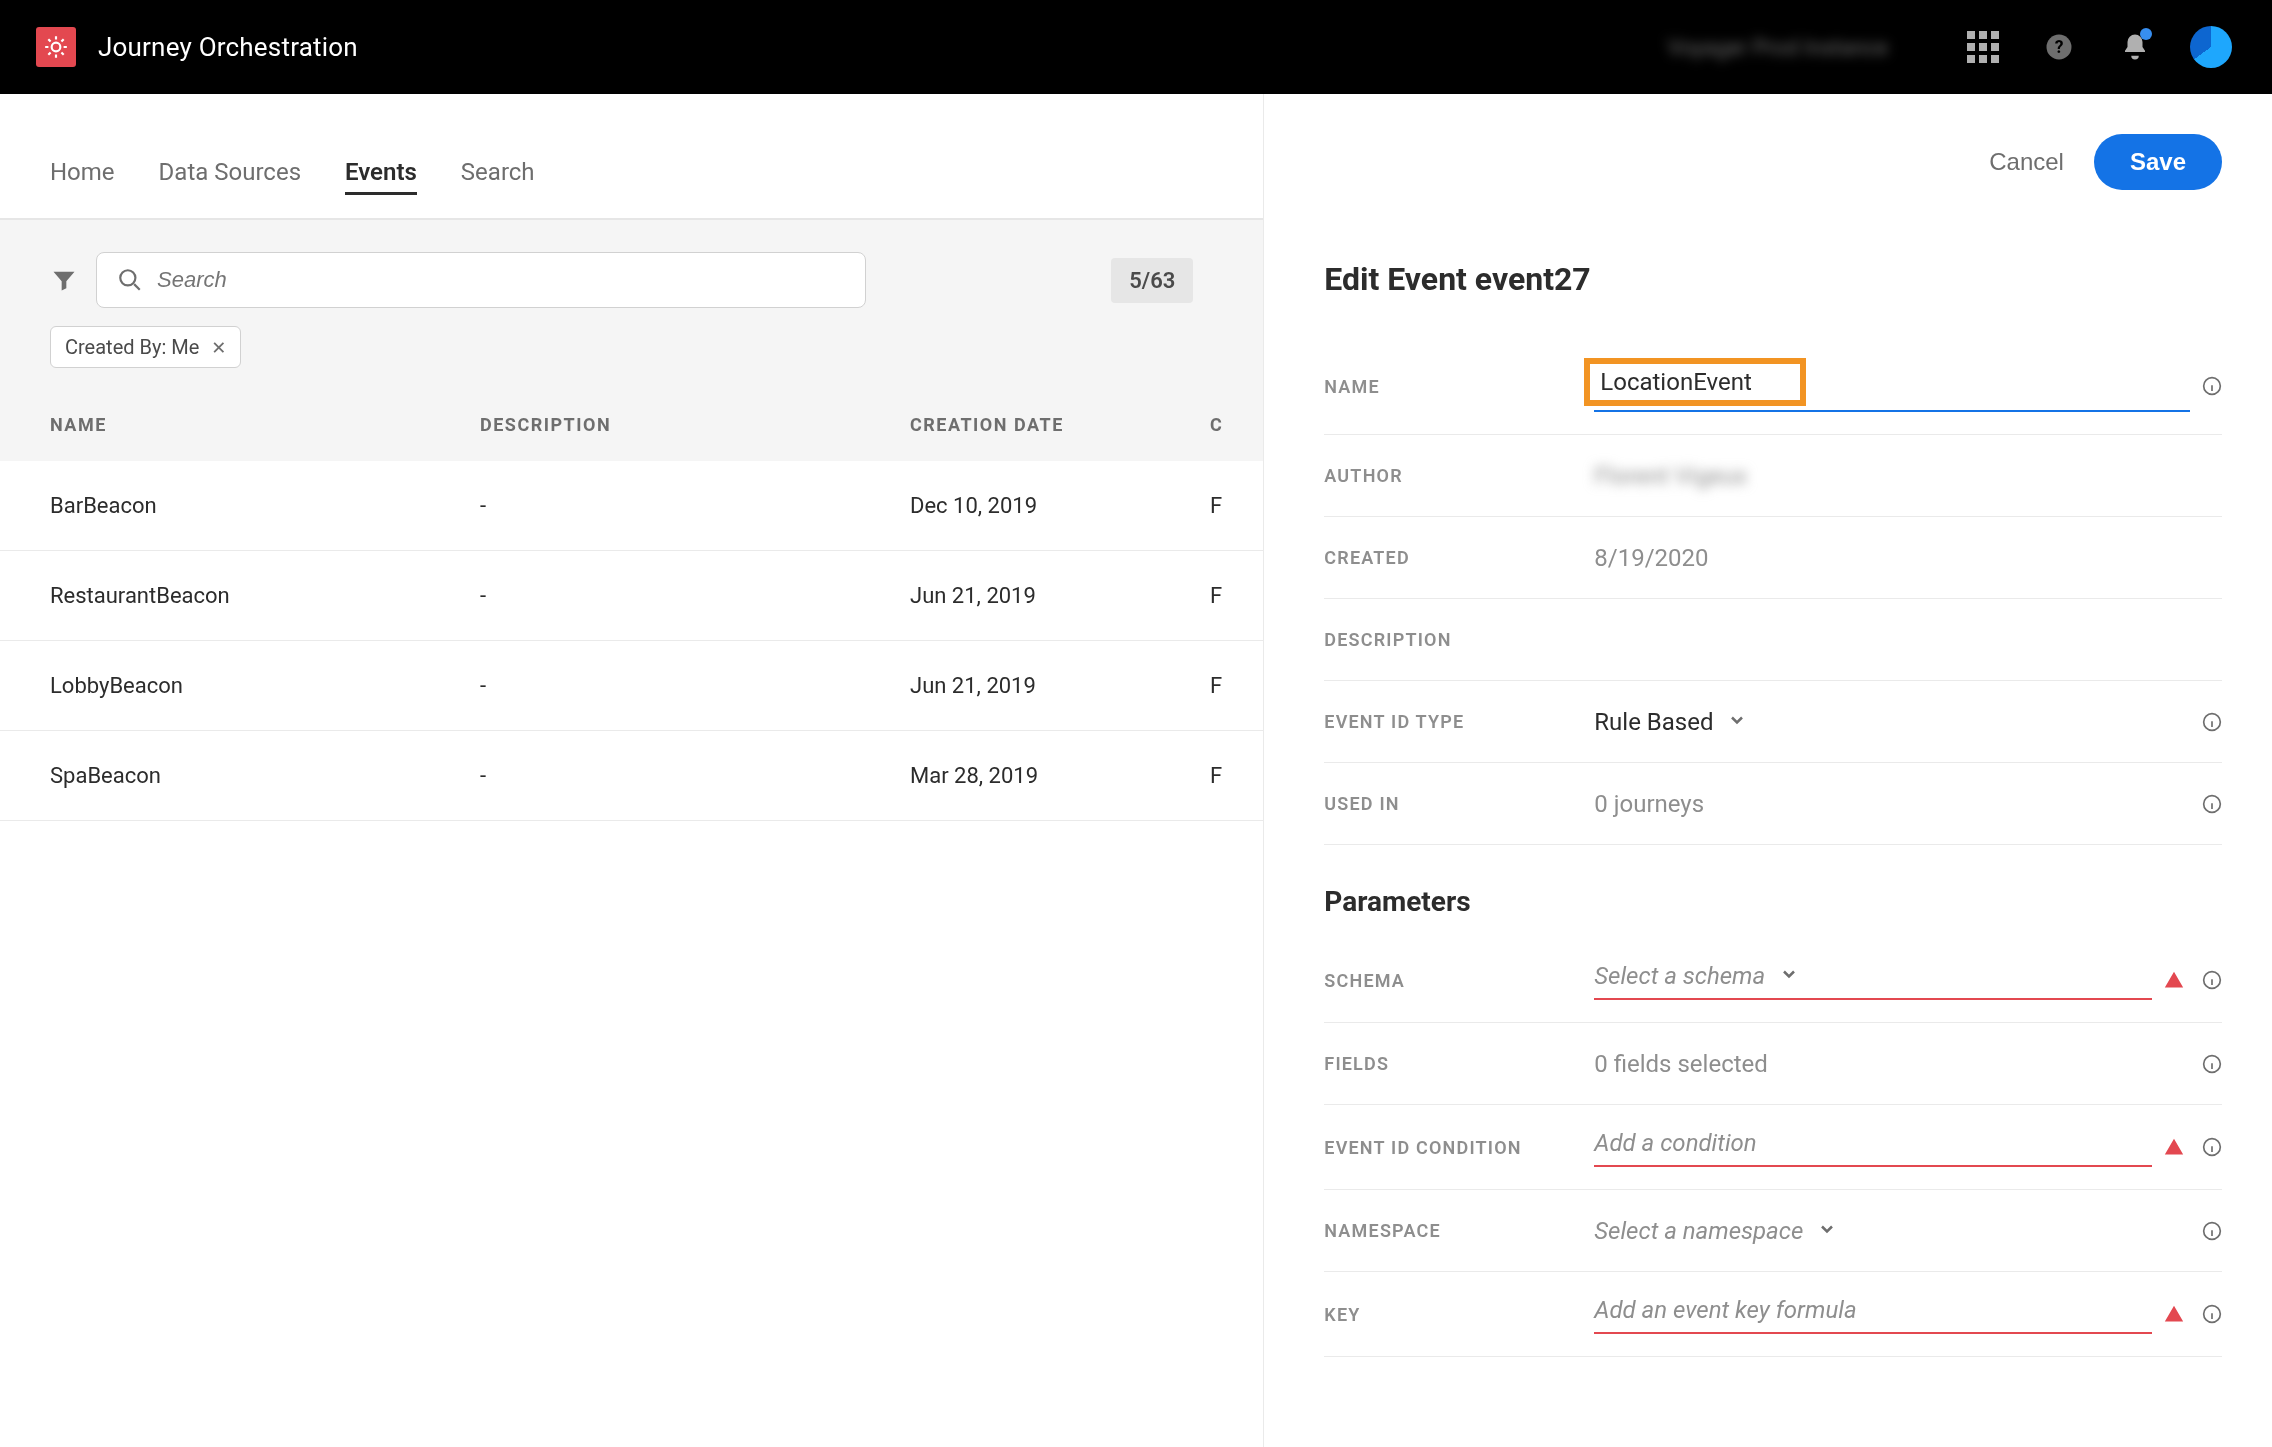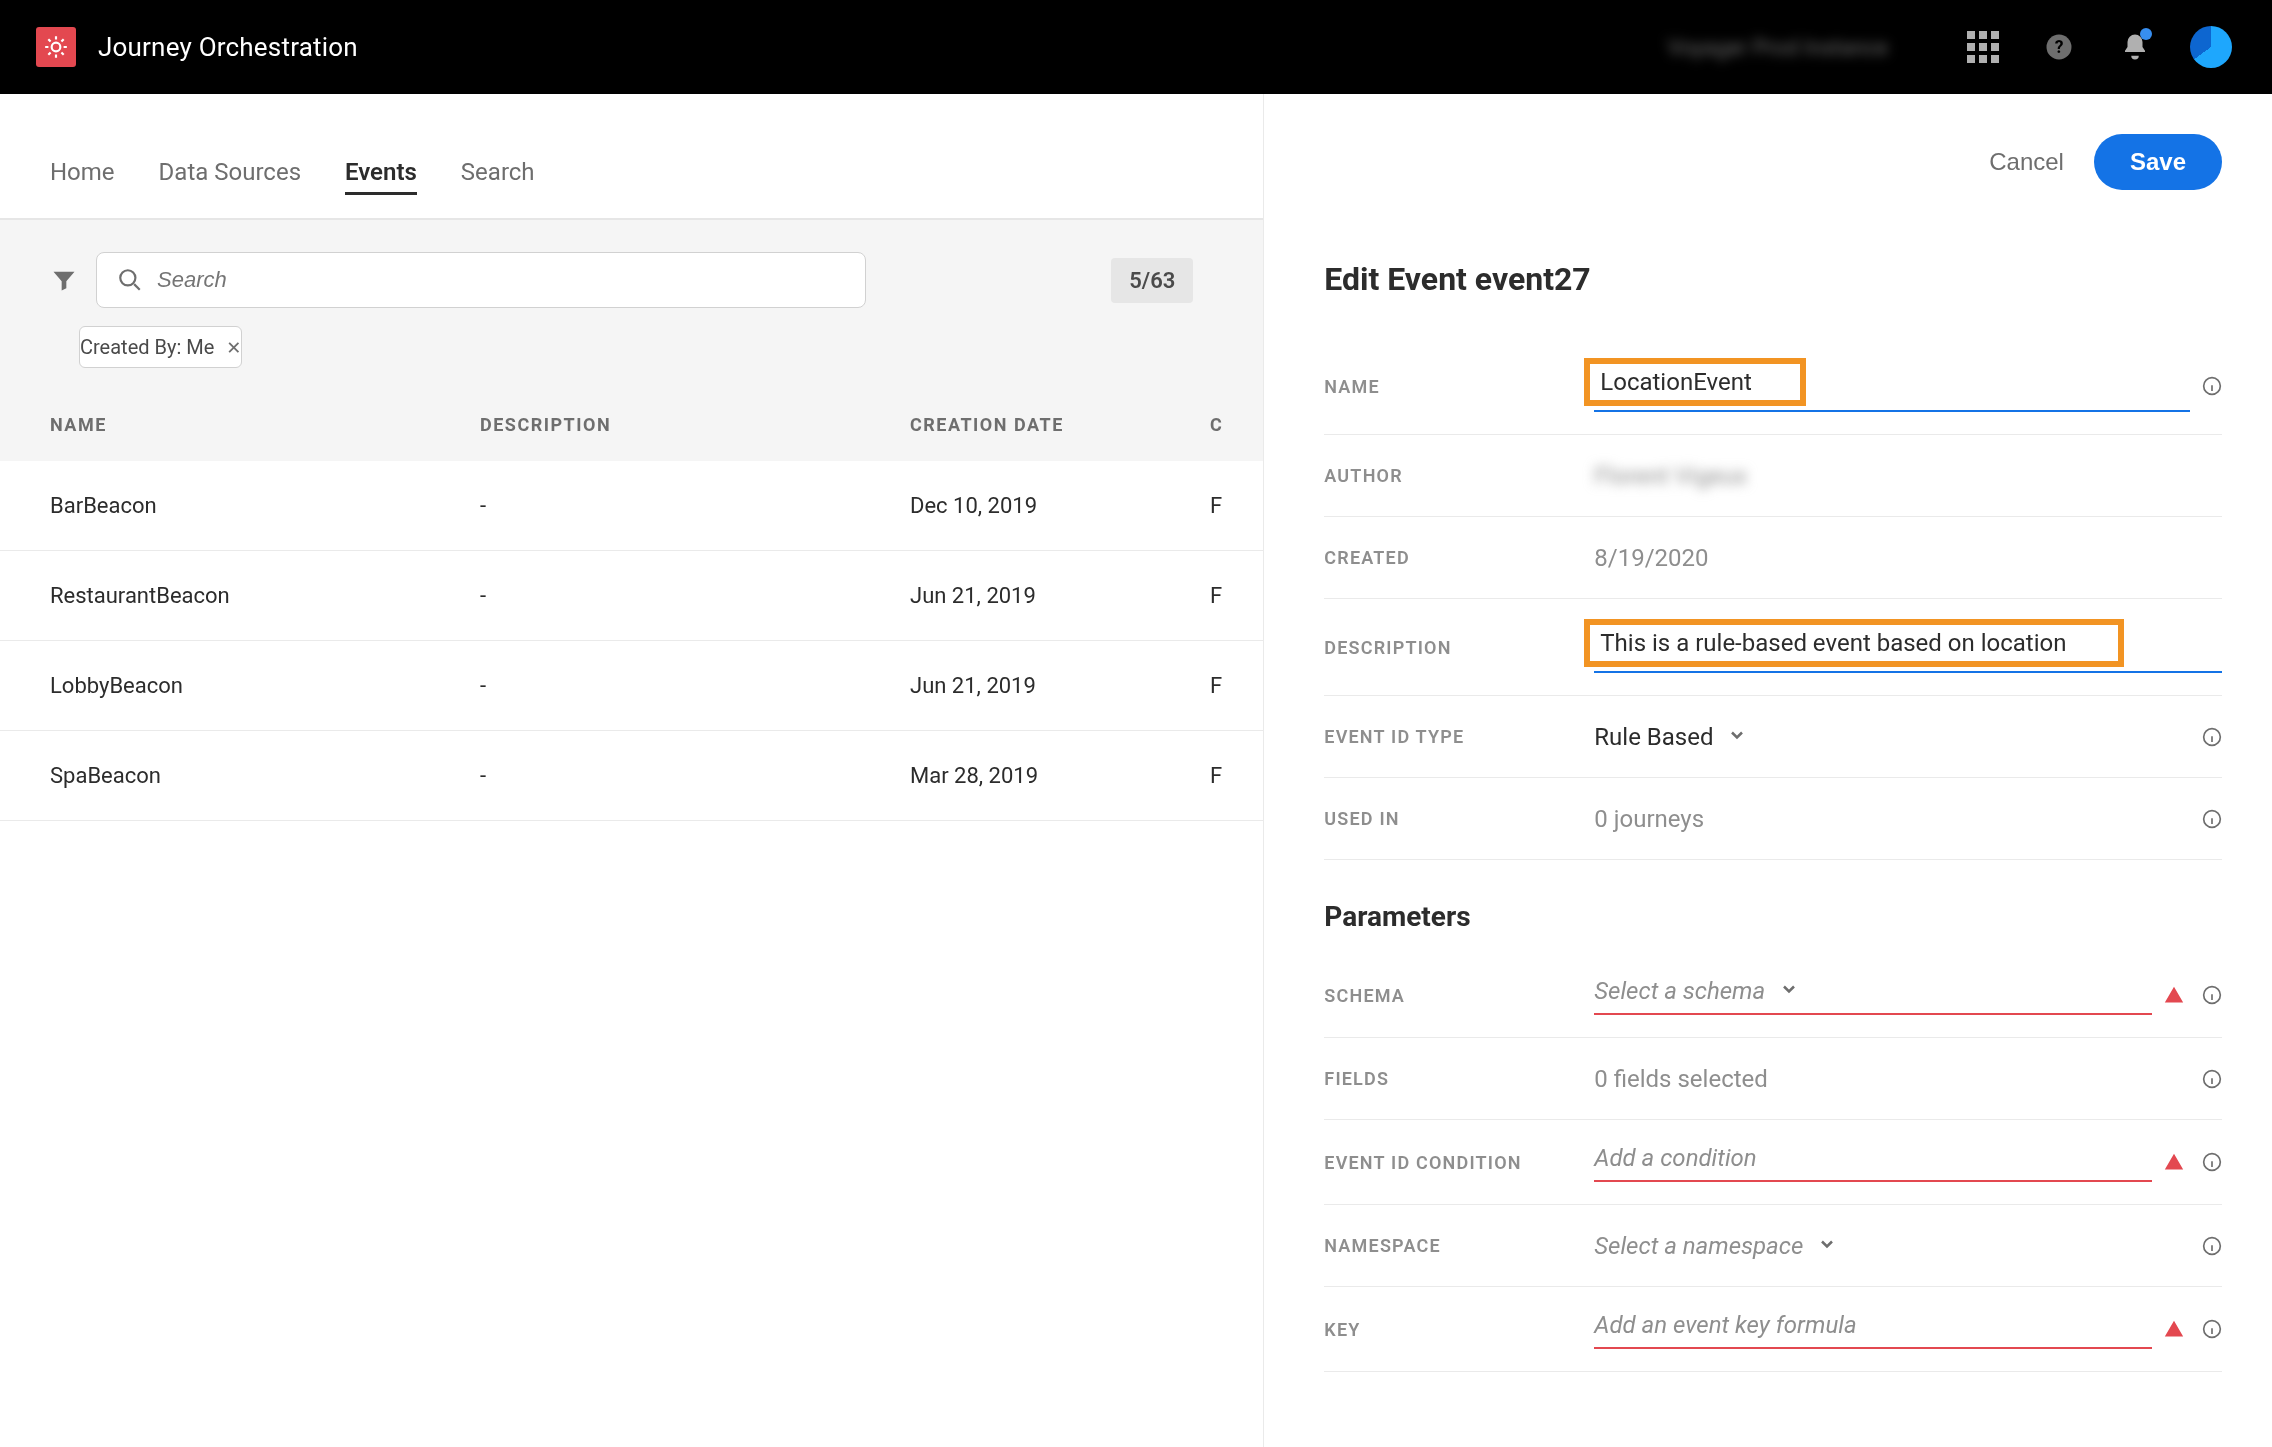"Created By: Me" .chip { margin-left: 29px -> none; padding: 8px 0 -> 8px 14px }
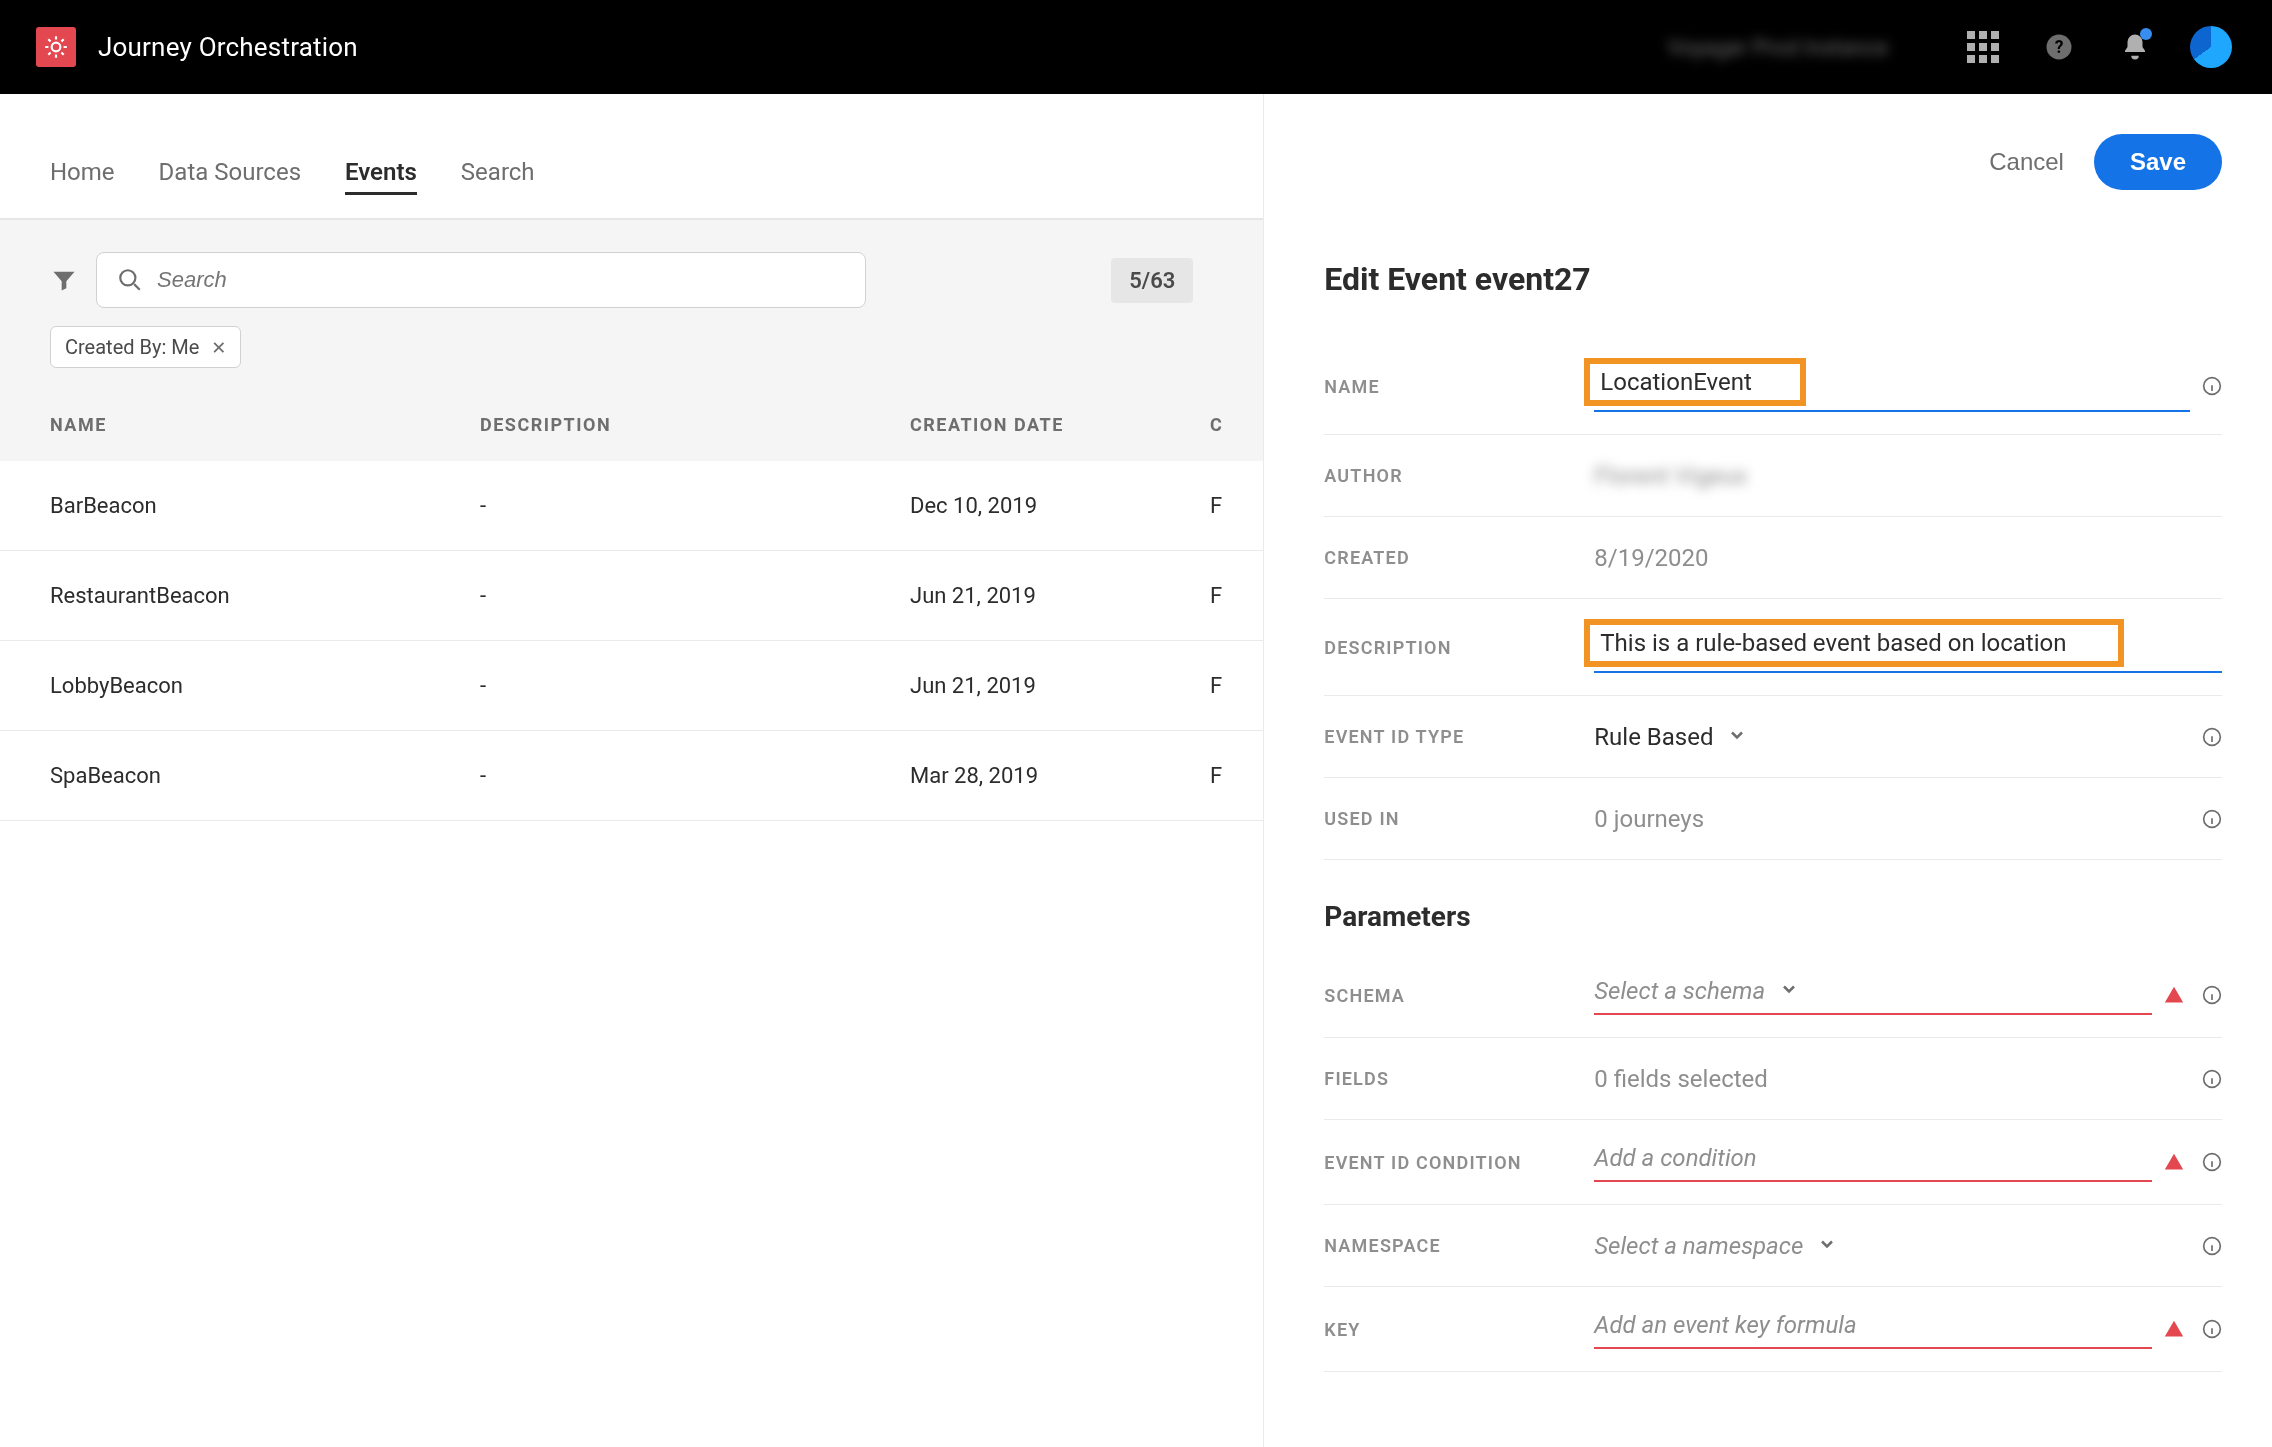"This is a rule-based event" div.value-stack { html: <div> <span> <input> </span> </div> -> none }
